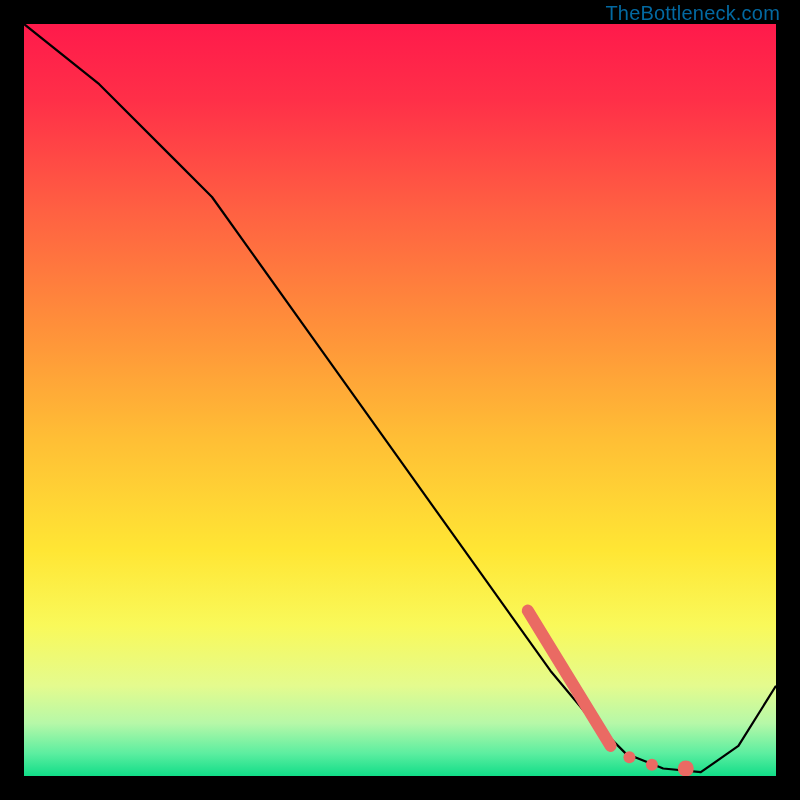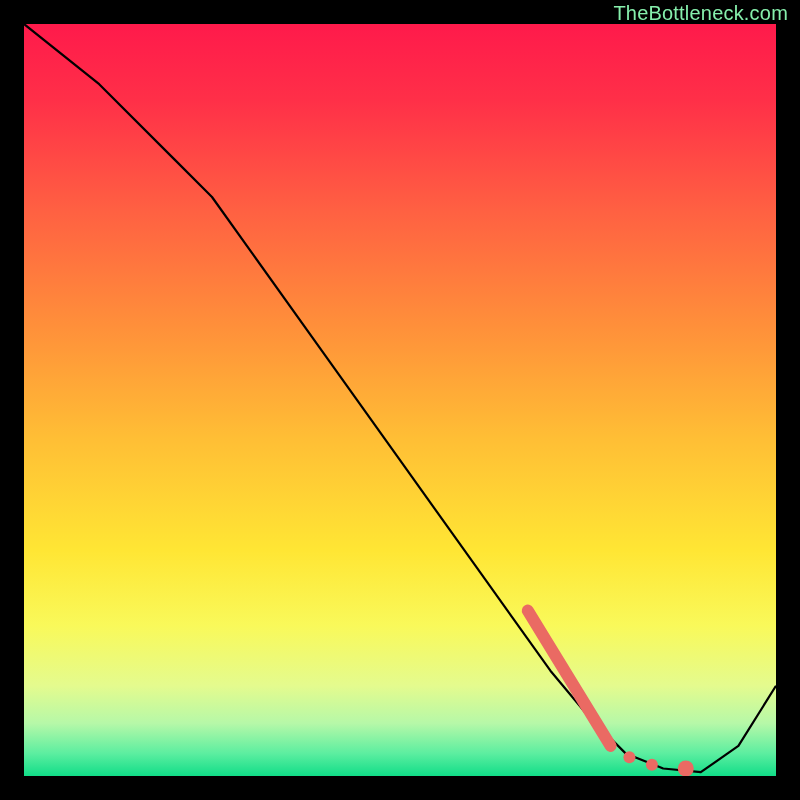"TheBottleneck.com" .watermark { color: #86efac -> #0369a1; right: 12px -> 20px }
